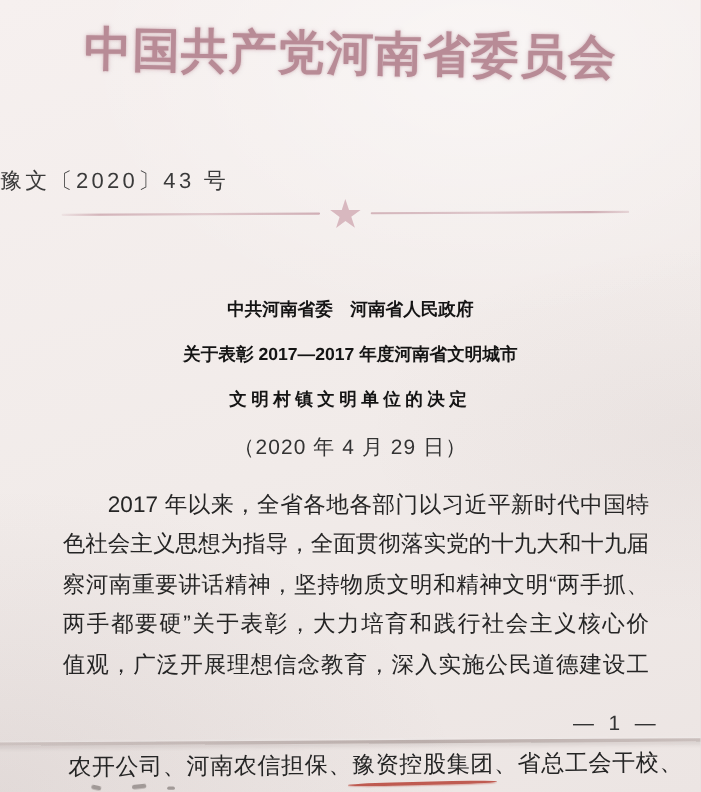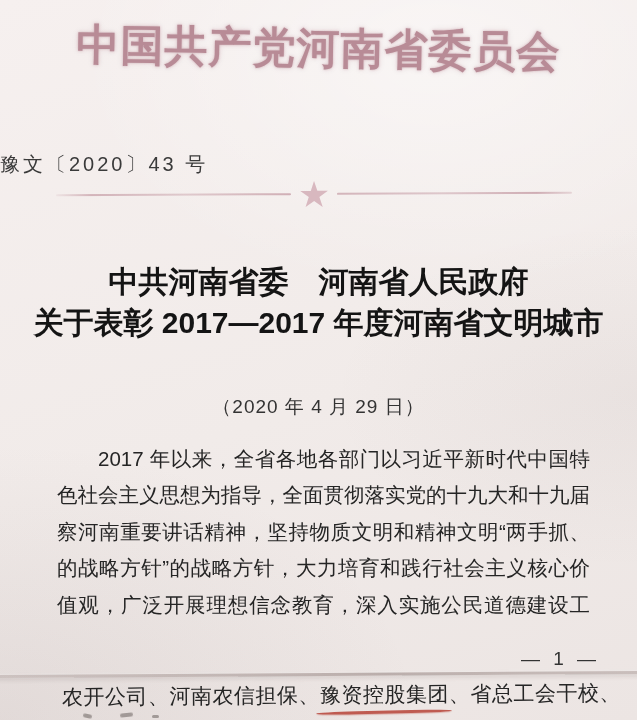"中共河南省委 河南省人民政府" .doc-title { font-size: 30px -> 16px }
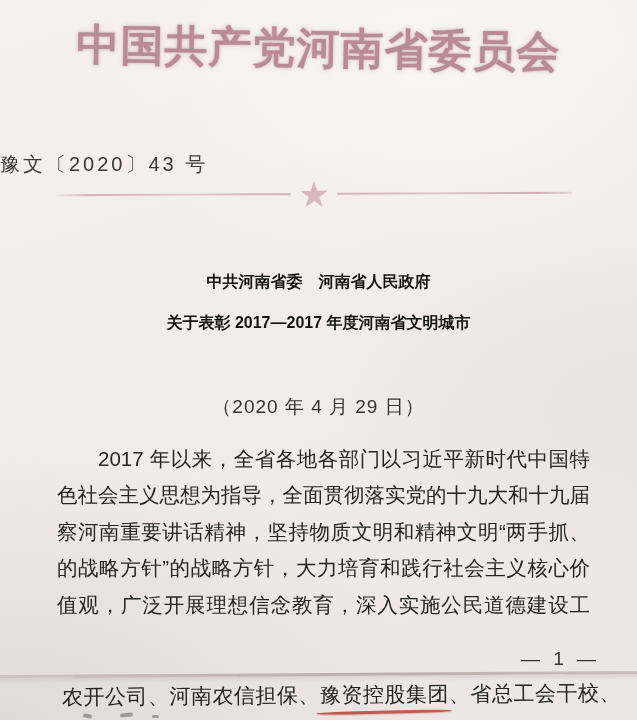"文明村镇文明单位的决定" div.t3 { html: none -> <div>文明村镇文明单位的决定</div> }
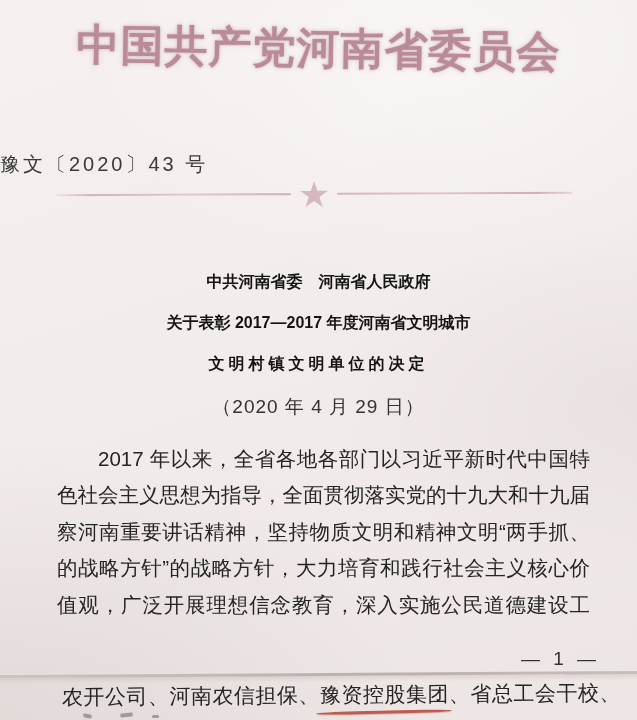"的战略方针”的战略方针，大力培育和践行社会主义核心价" div.line { text: 的战略方针”的战略方针 -> 两手都要硬”关于表彰 }
